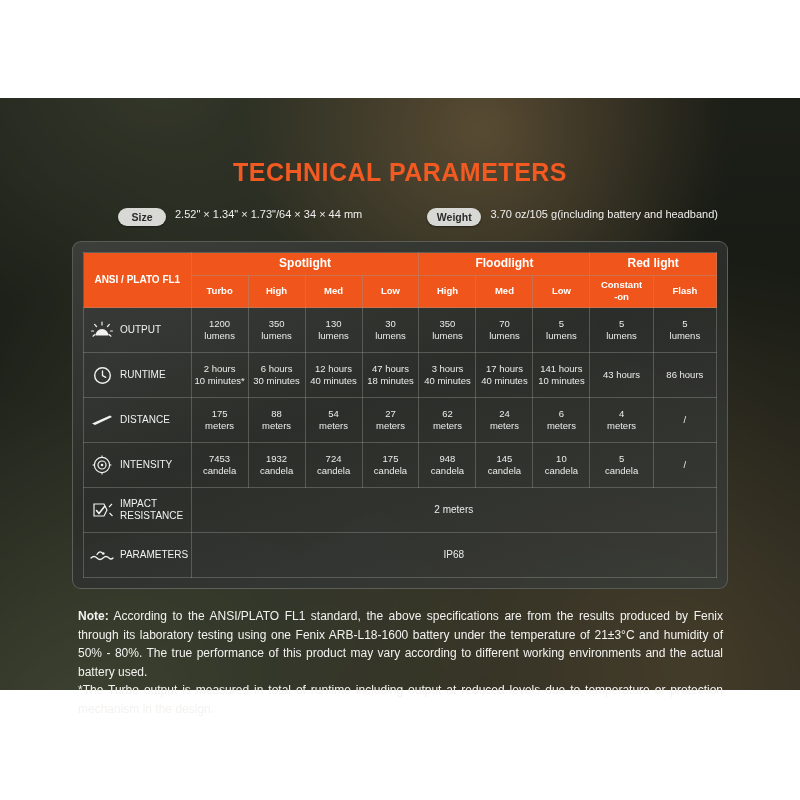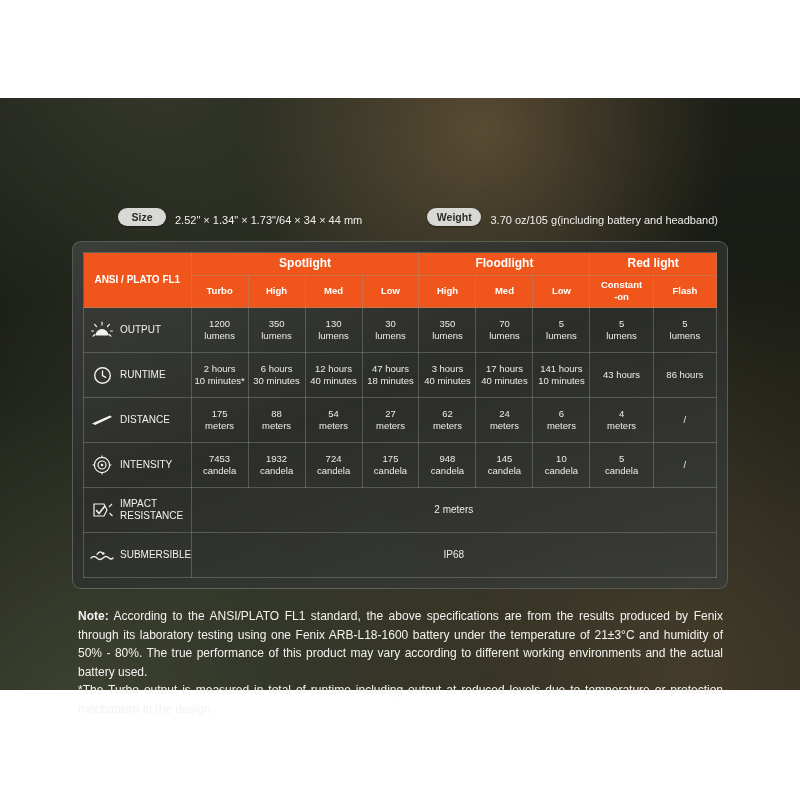"TECHNICAL PARAMETERS" div.title { html: none -> <div>TECHNICAL PARAMETERS</div> }
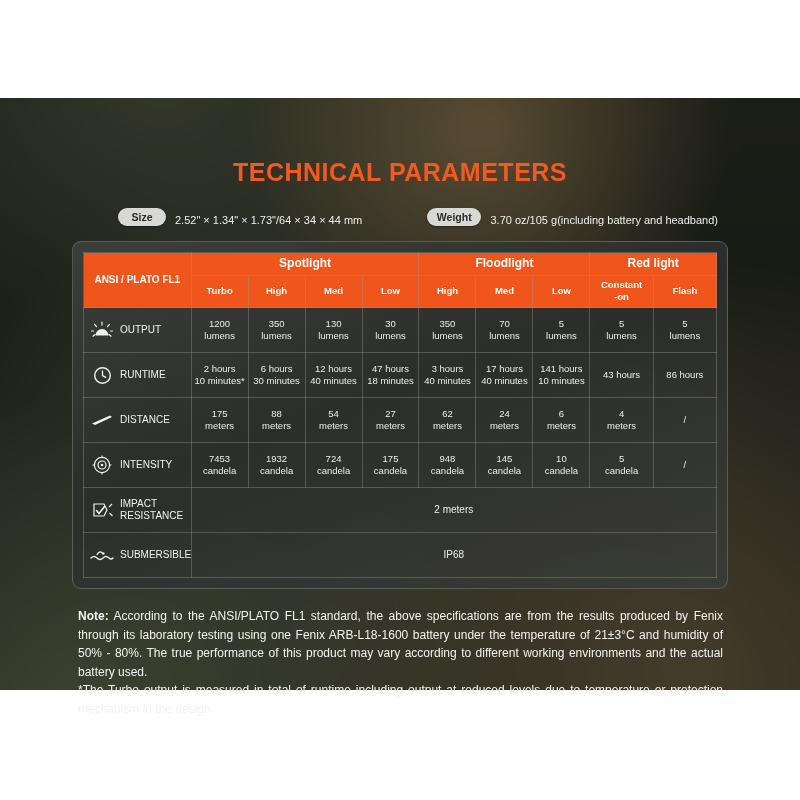"Size" .meta-row { align-items: flex-end -> flex-start }
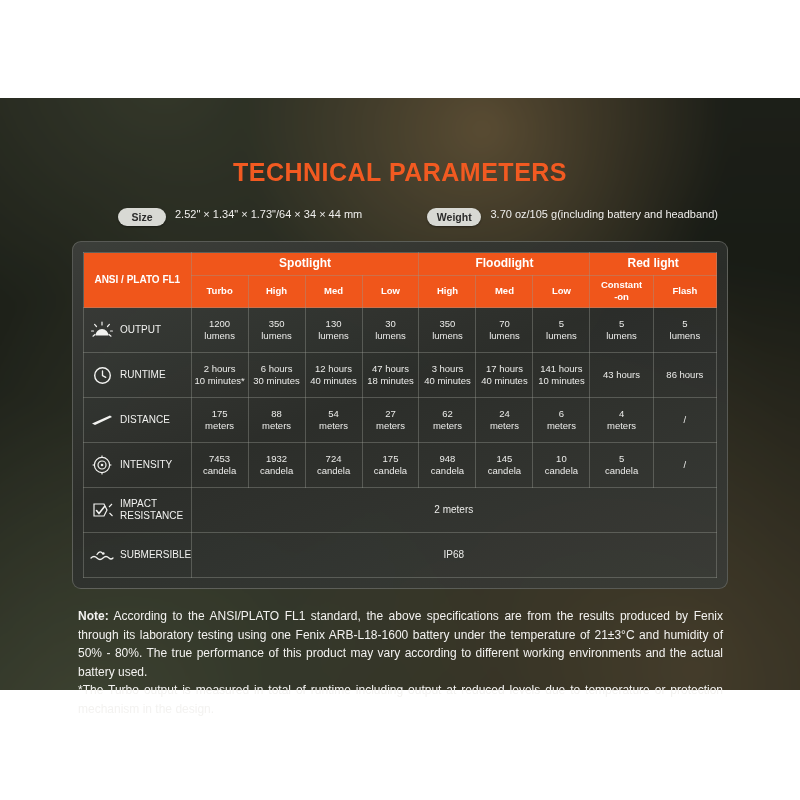"SUBMERSIBLE" span.lbl { text: SUBMERSIBLE -> PARAMETERS }
